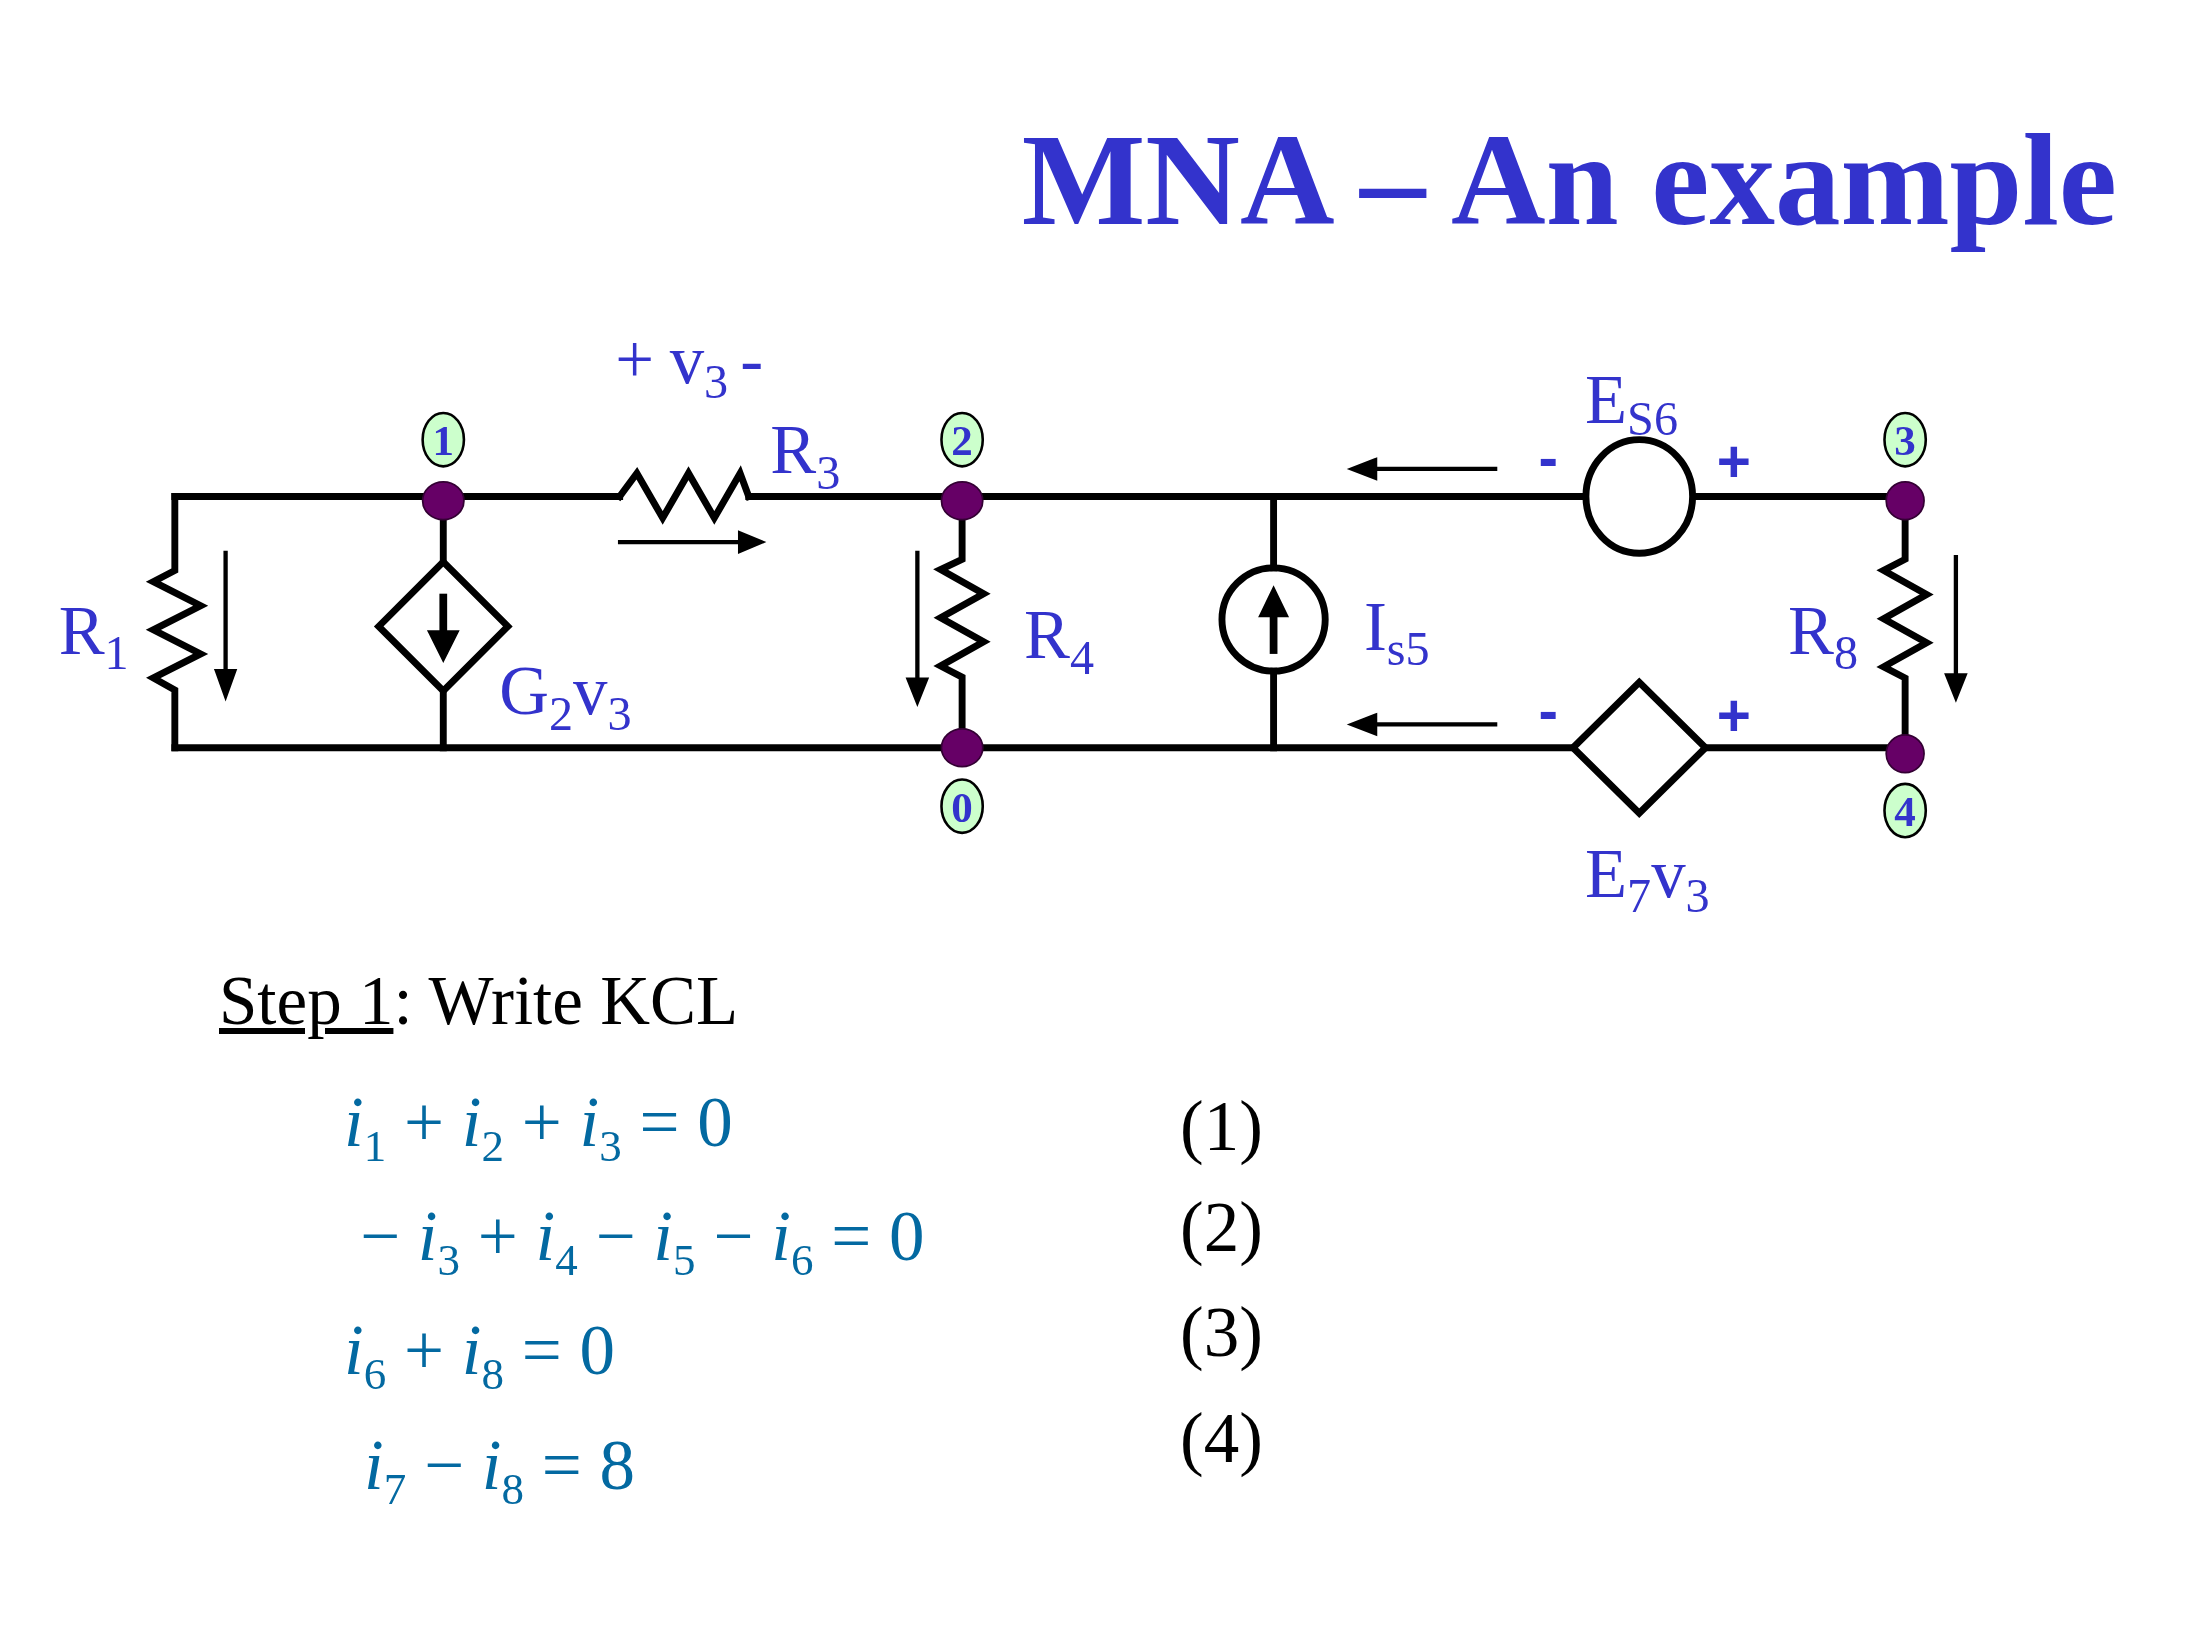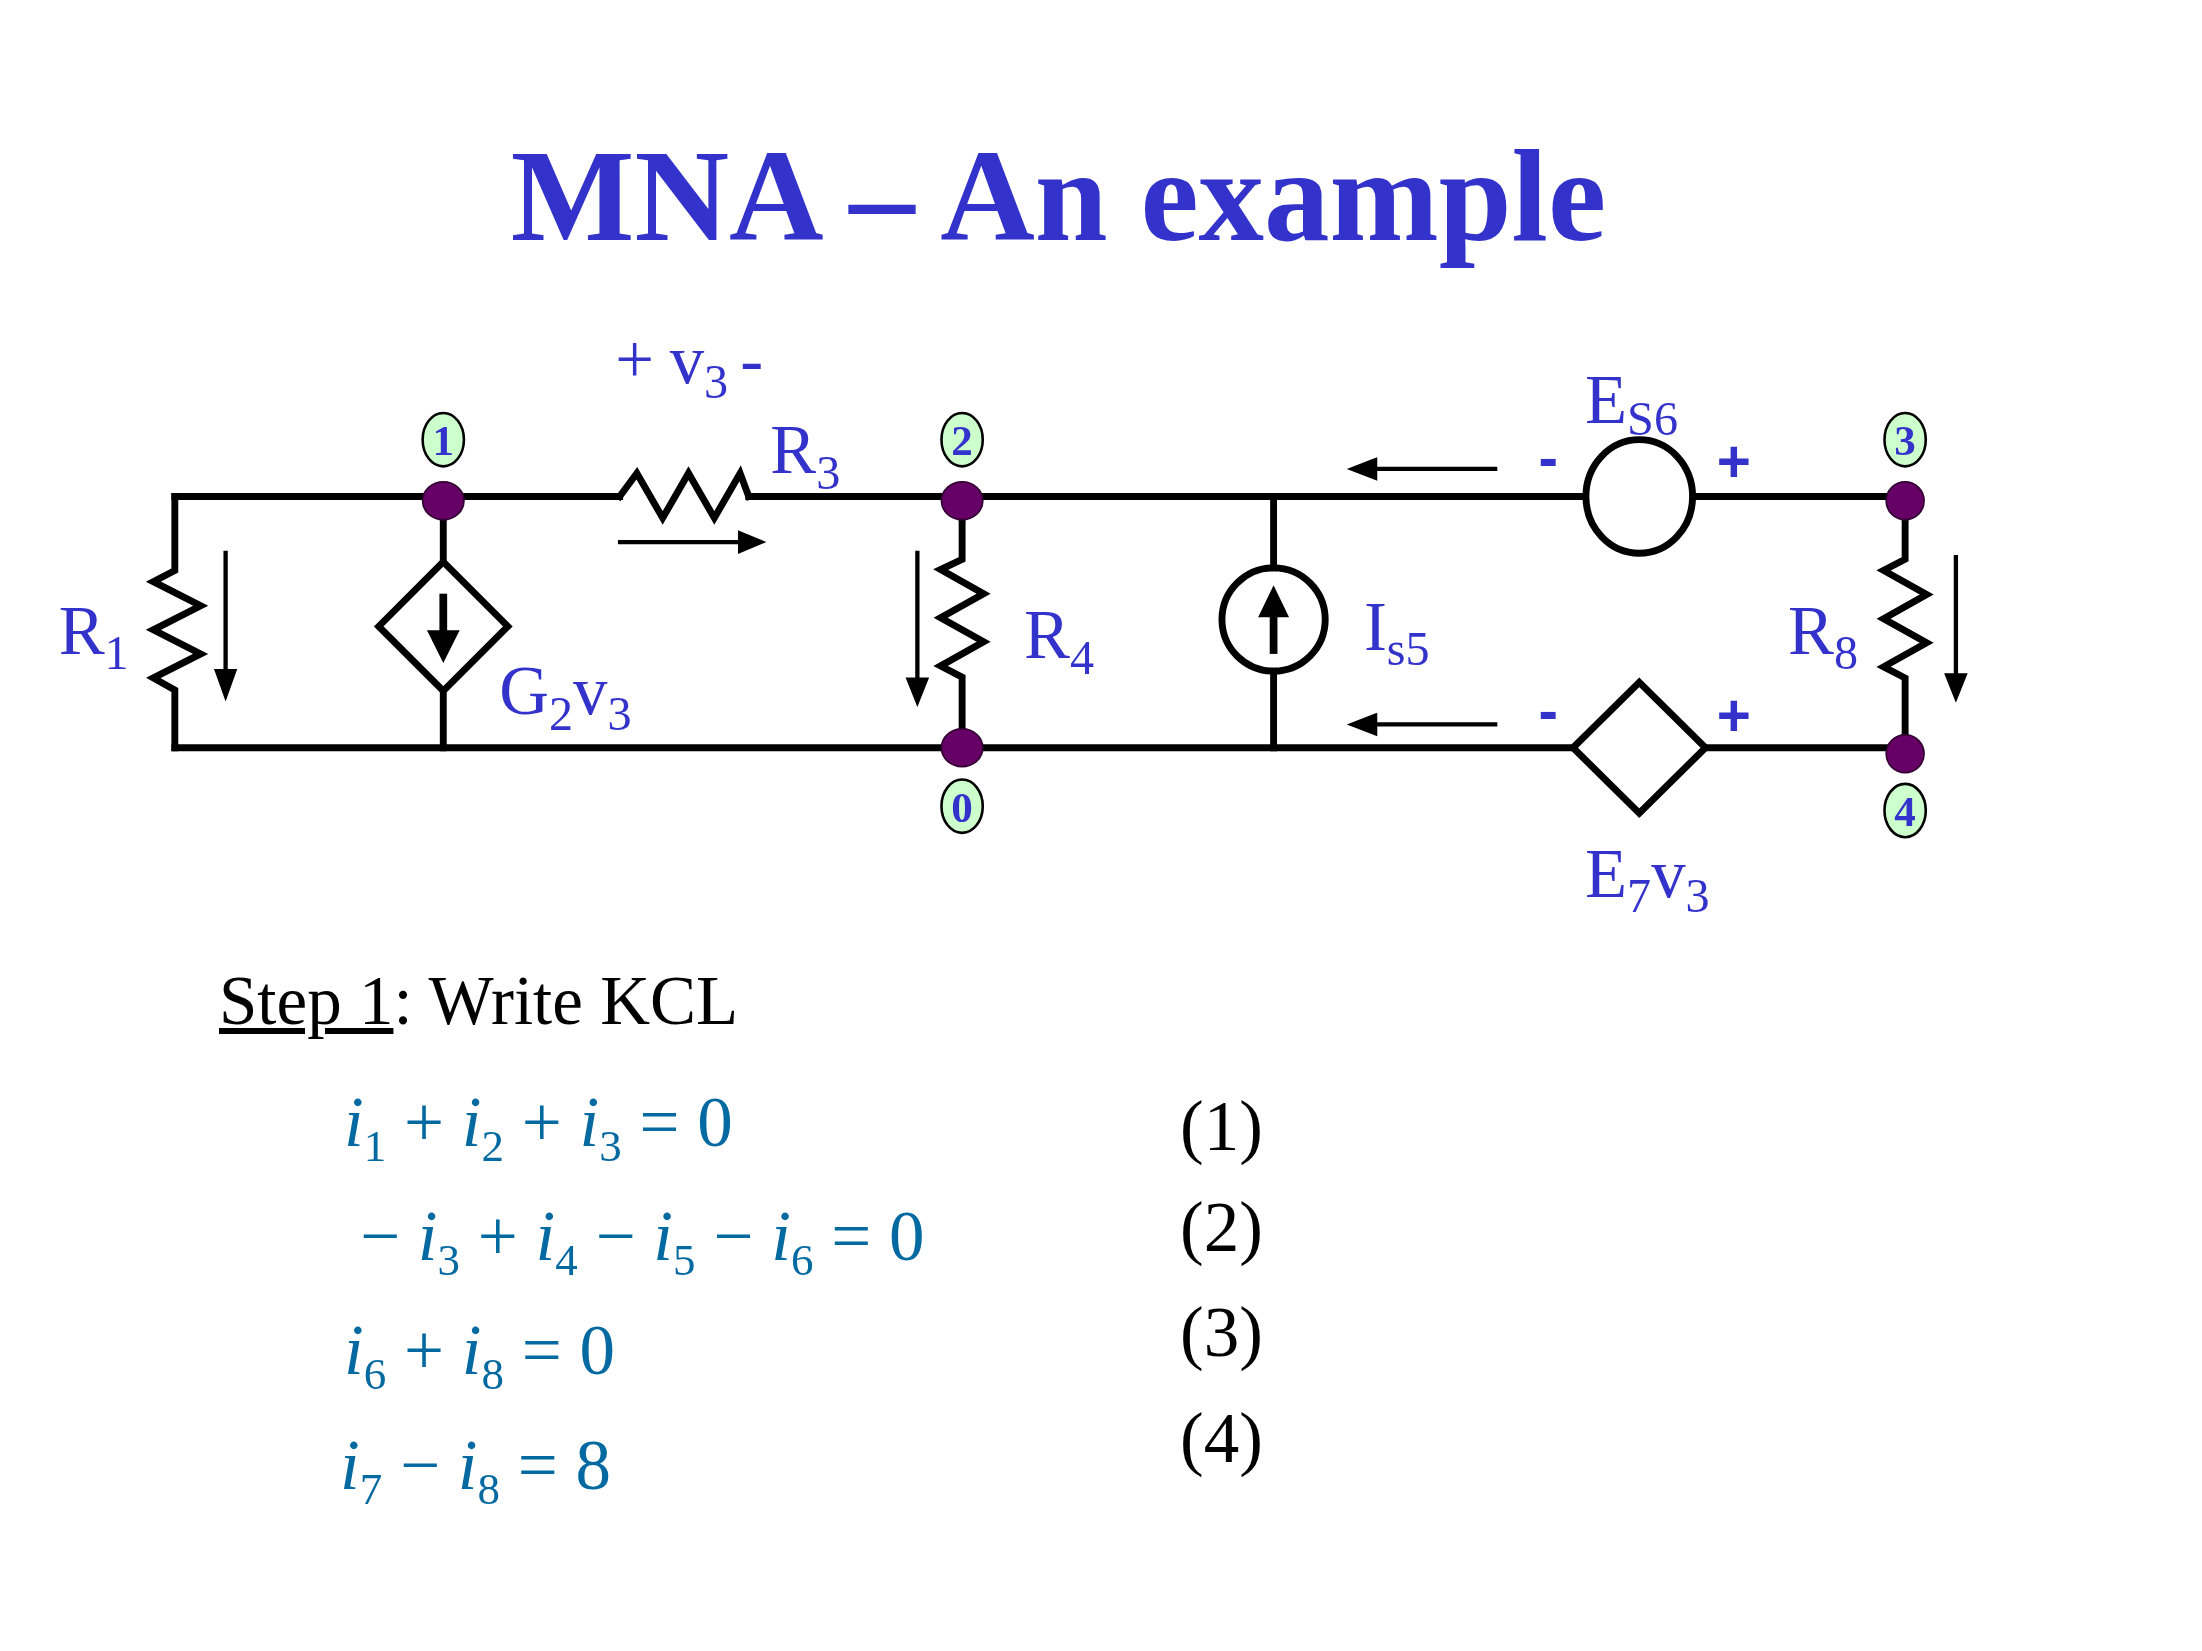"MNA – An example" #title { text-align: center -> right; top: 120px -> 104px }
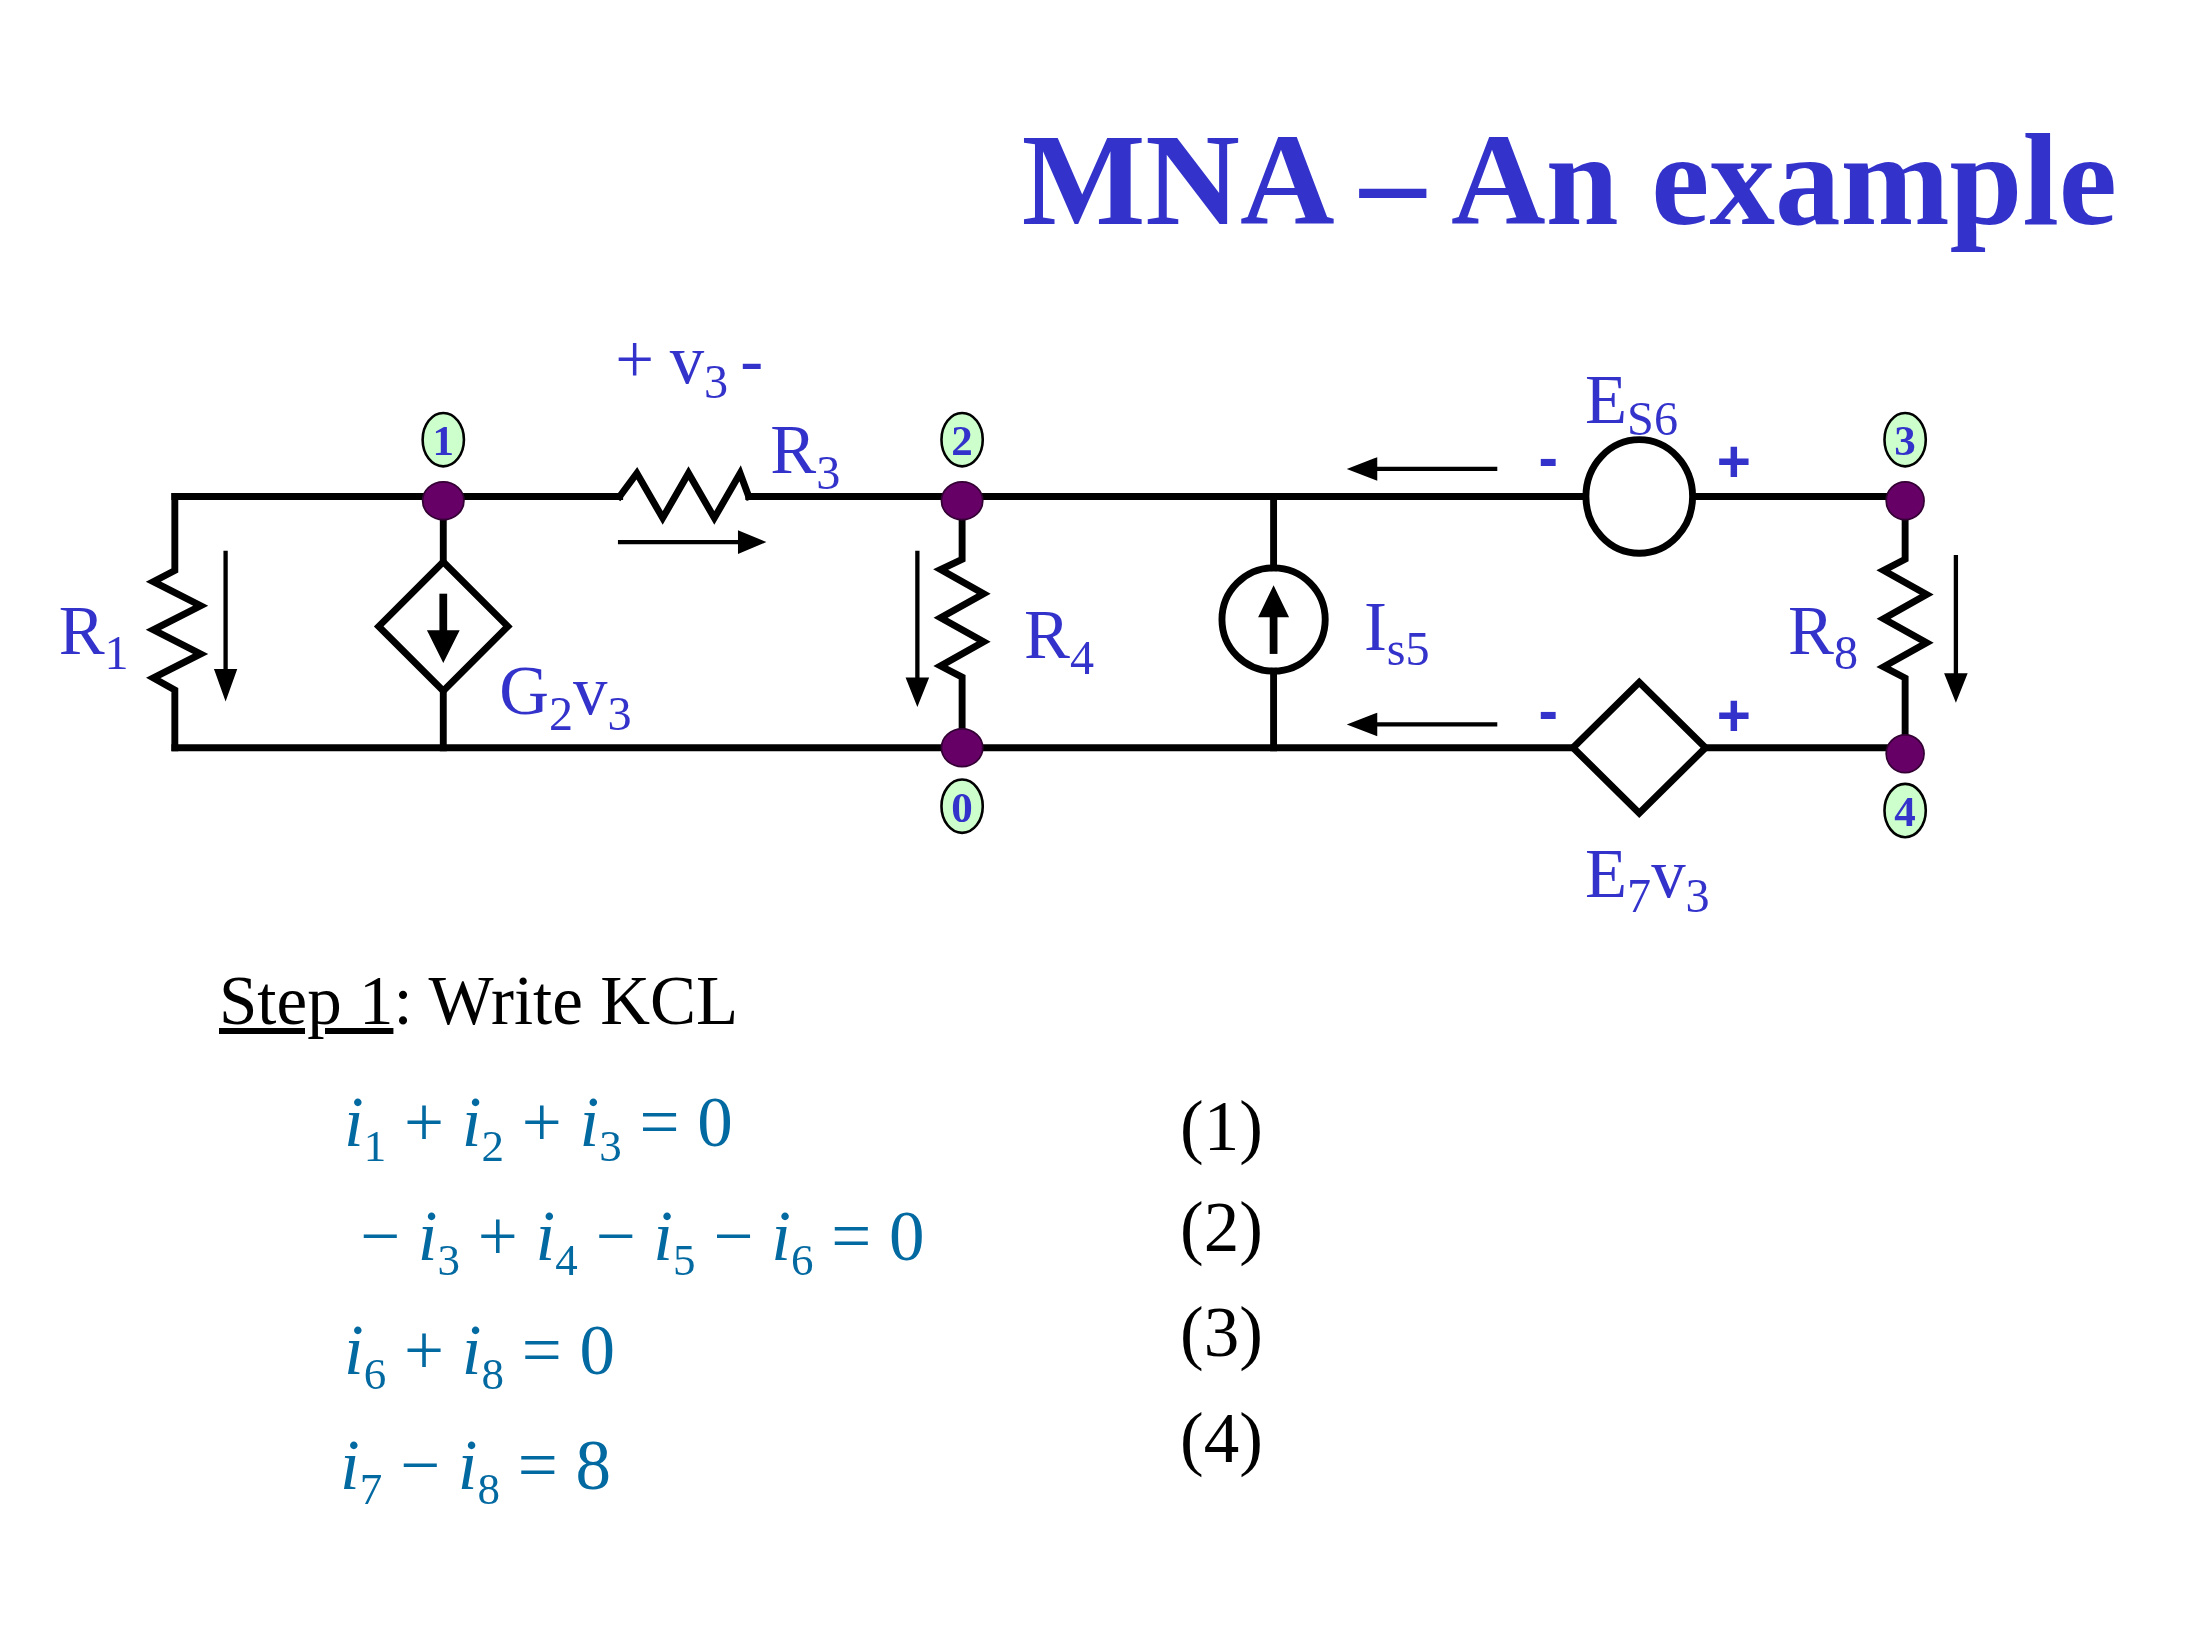"i7 − i8 = 8" div.eq { left: 340px -> 364px }
